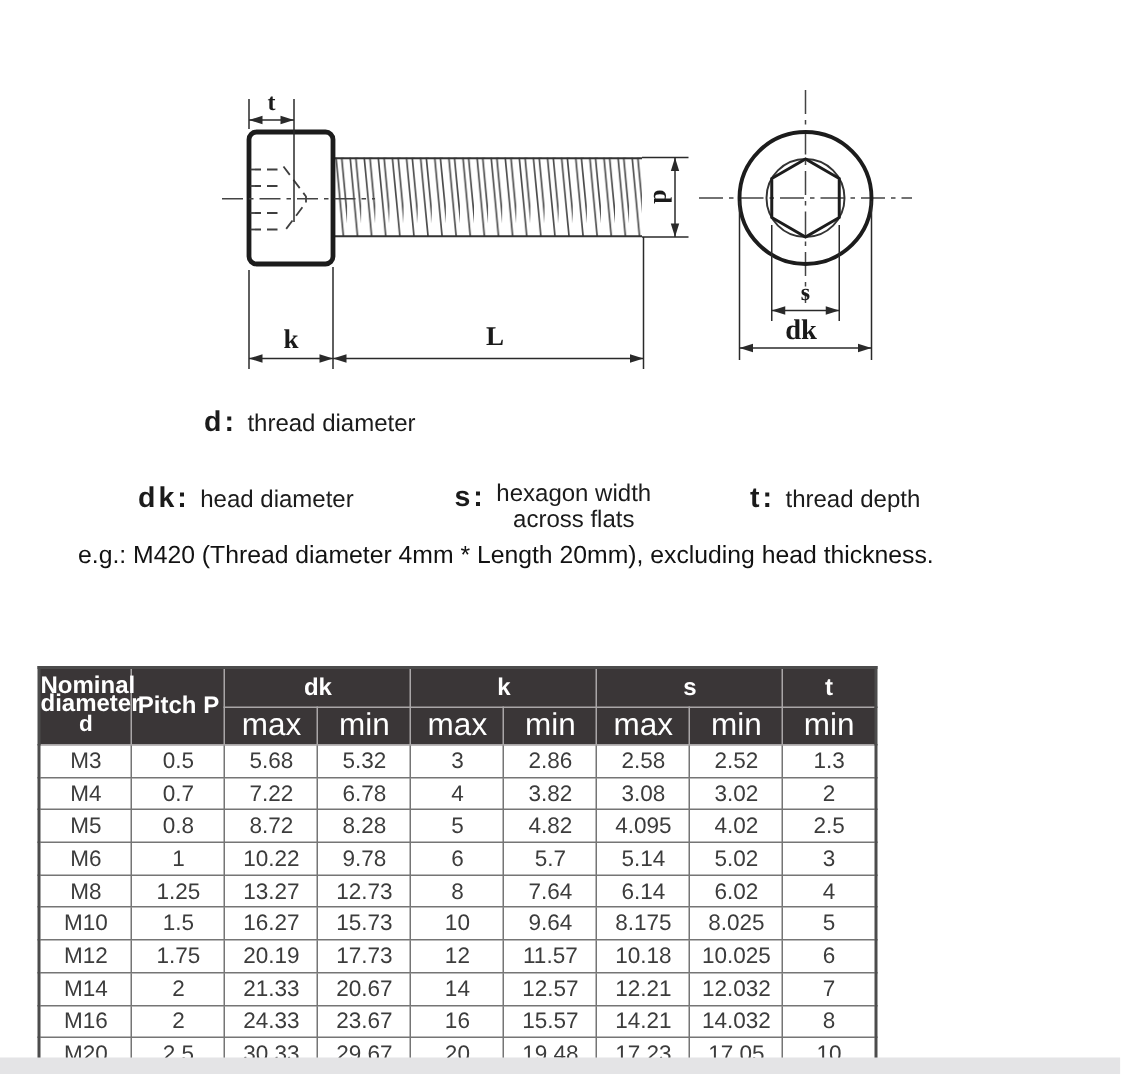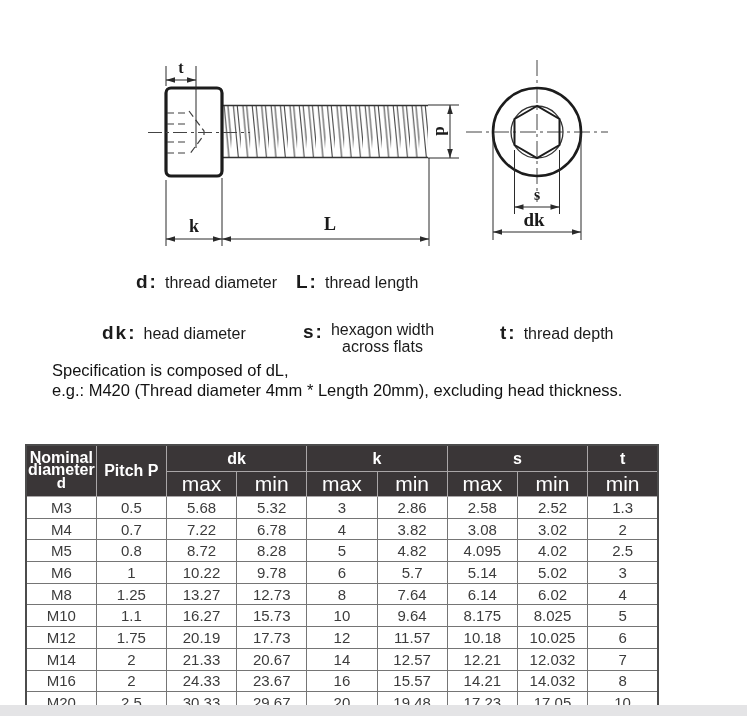"L: thread length" div.legend-item { html: <div> <span>L:</span><span>thread length</span> </div> -> none }
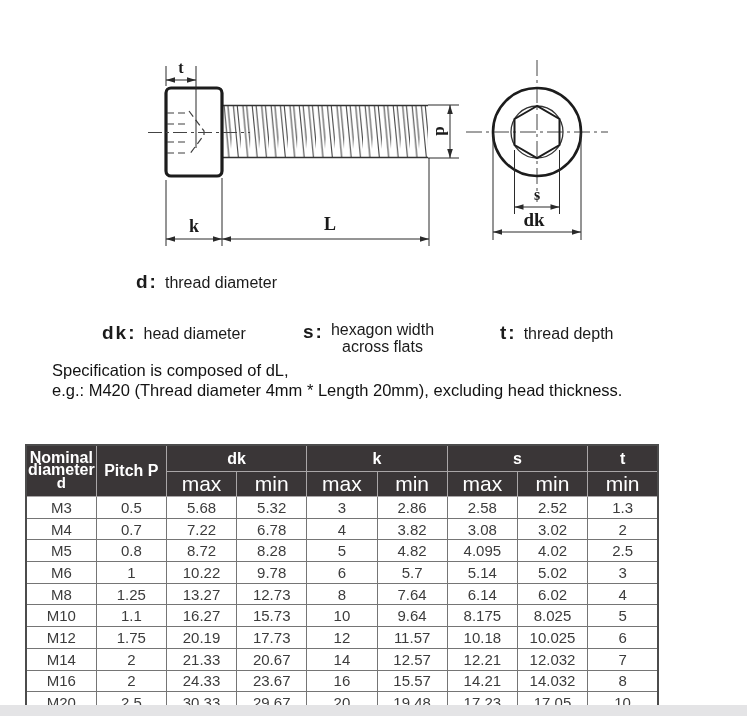"dk: head diameter" div.legend-item { margin-left: 10px -> none }
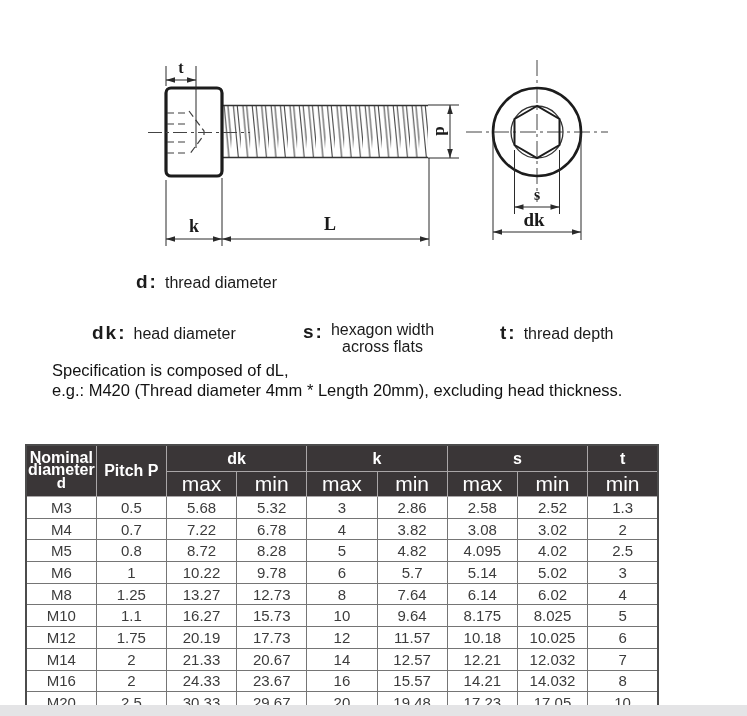"Specification is composed of dL," div { html: <div>Specification is composed of dL,</div> -> none }
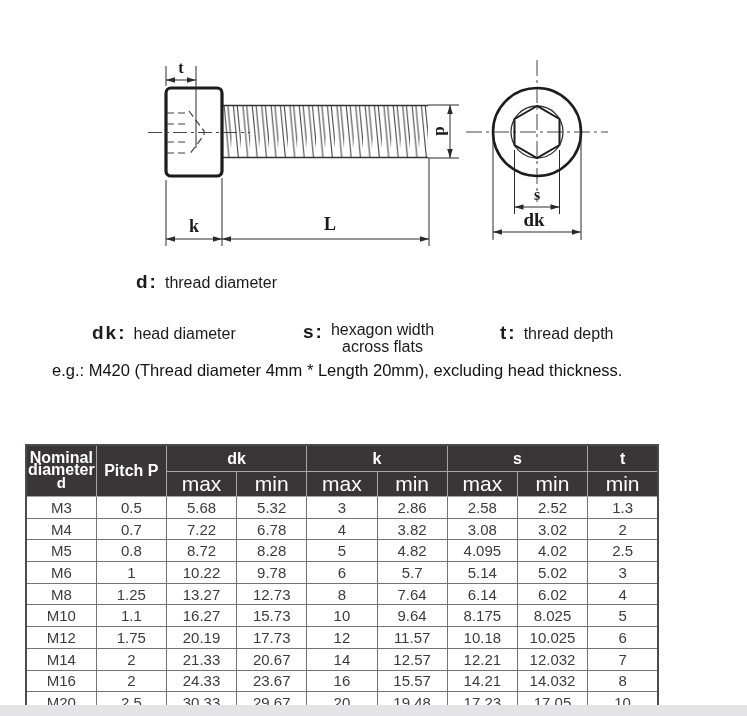"Nominal" table.spec-table { width: 634px -> 560px }
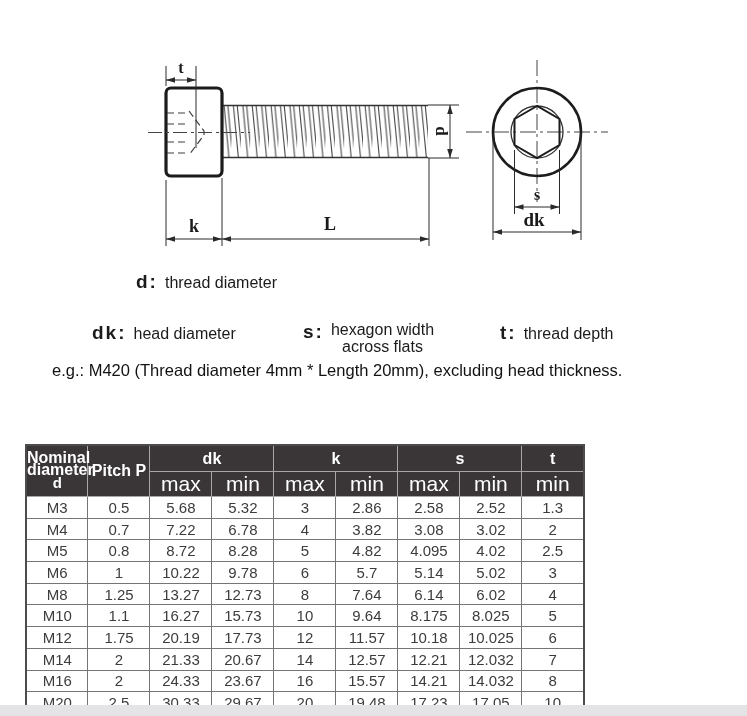"1.1" td { text: 1.1 -> 1.5 }
